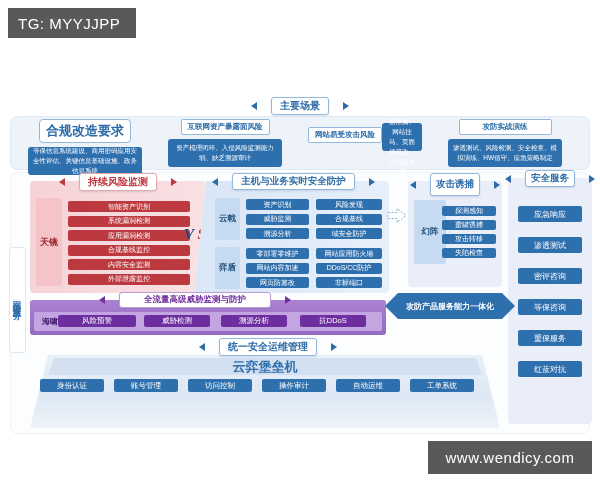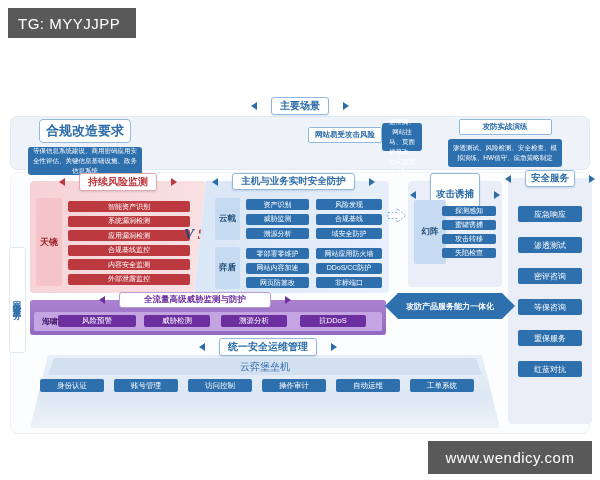"互联网资产暴露面风险" div.abs { html: none -> <div> <div>互联网资产暴露面风险</div> <div>资产梳理闭环、入侵风险监测能力弱、缺乏溯源审计</div> </div> }
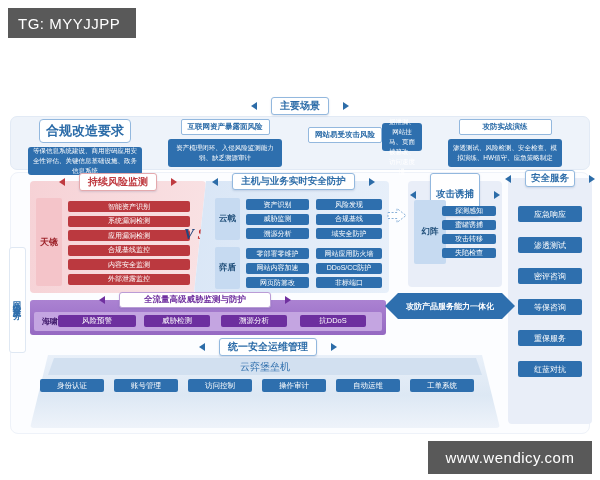"攻击诱捕" span.box { padding: 14px 5px -> 4px 5px }
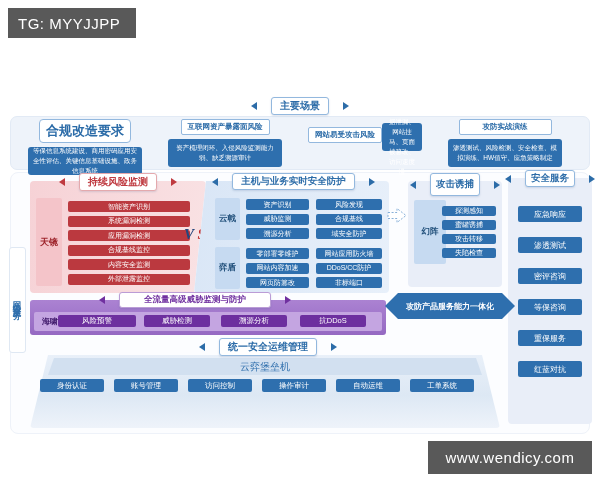"云弈堡垒机" span { font-size: 10px -> 13px; font-weight: normal -> bold }
